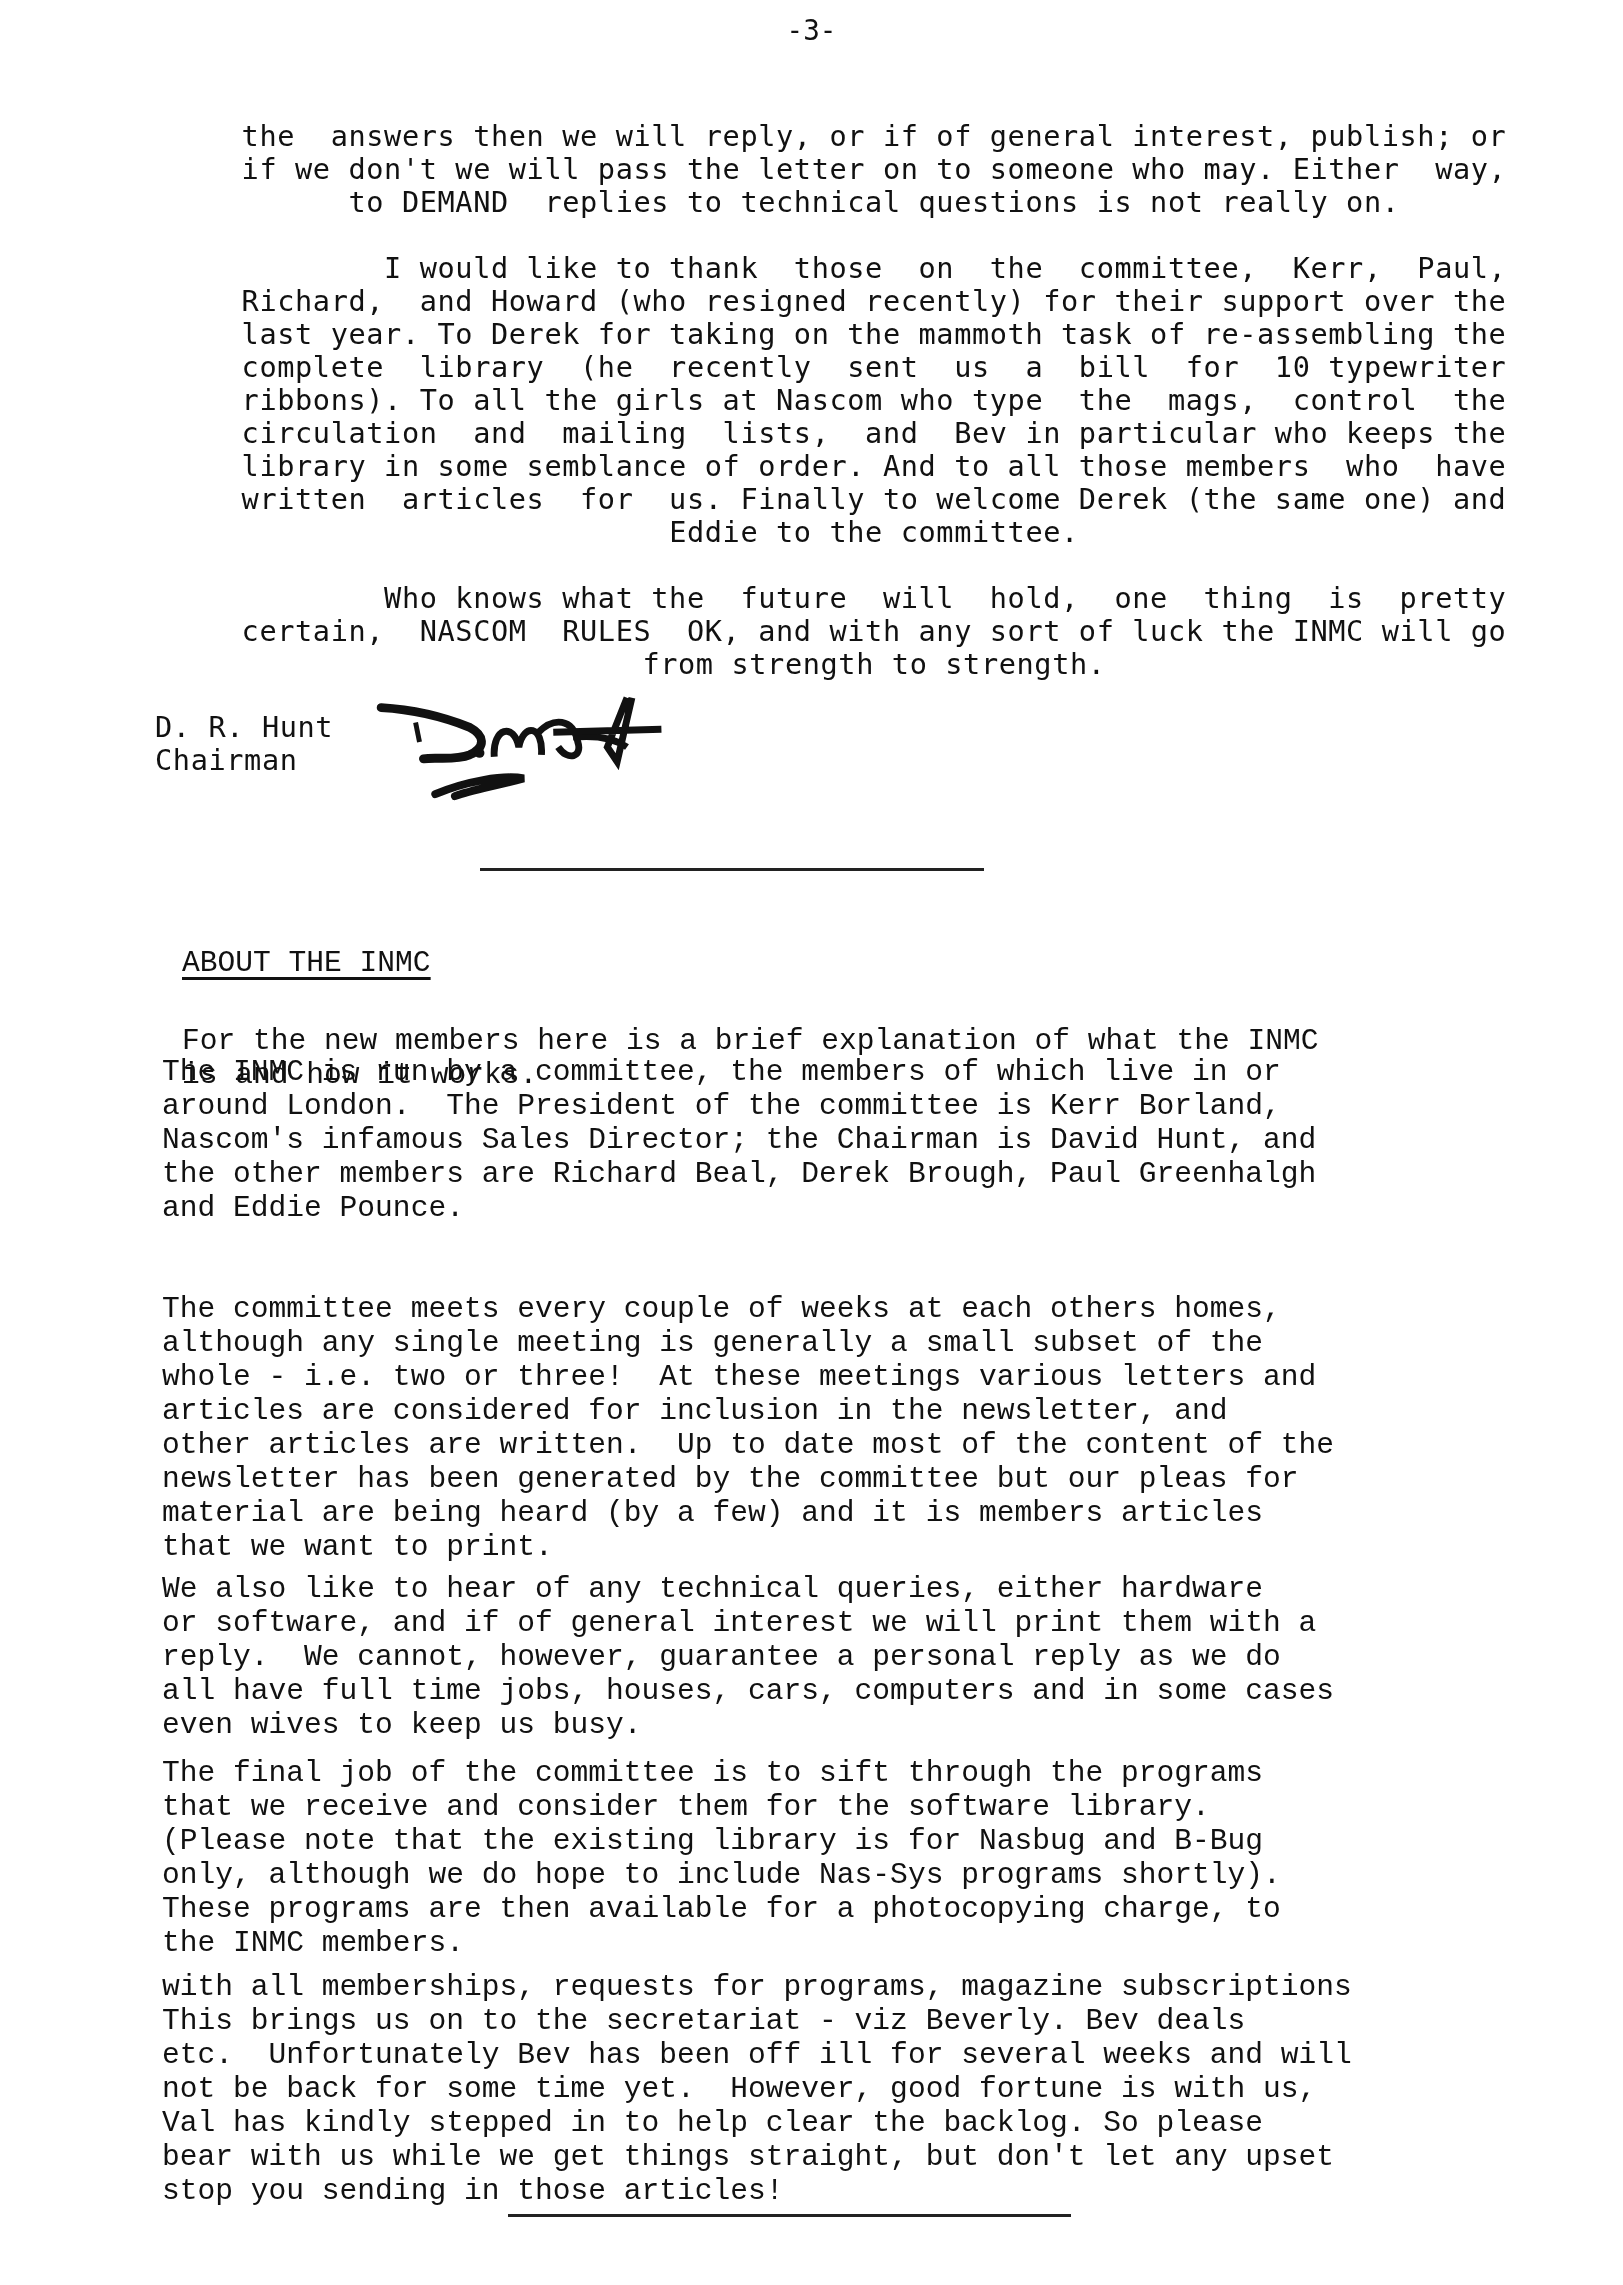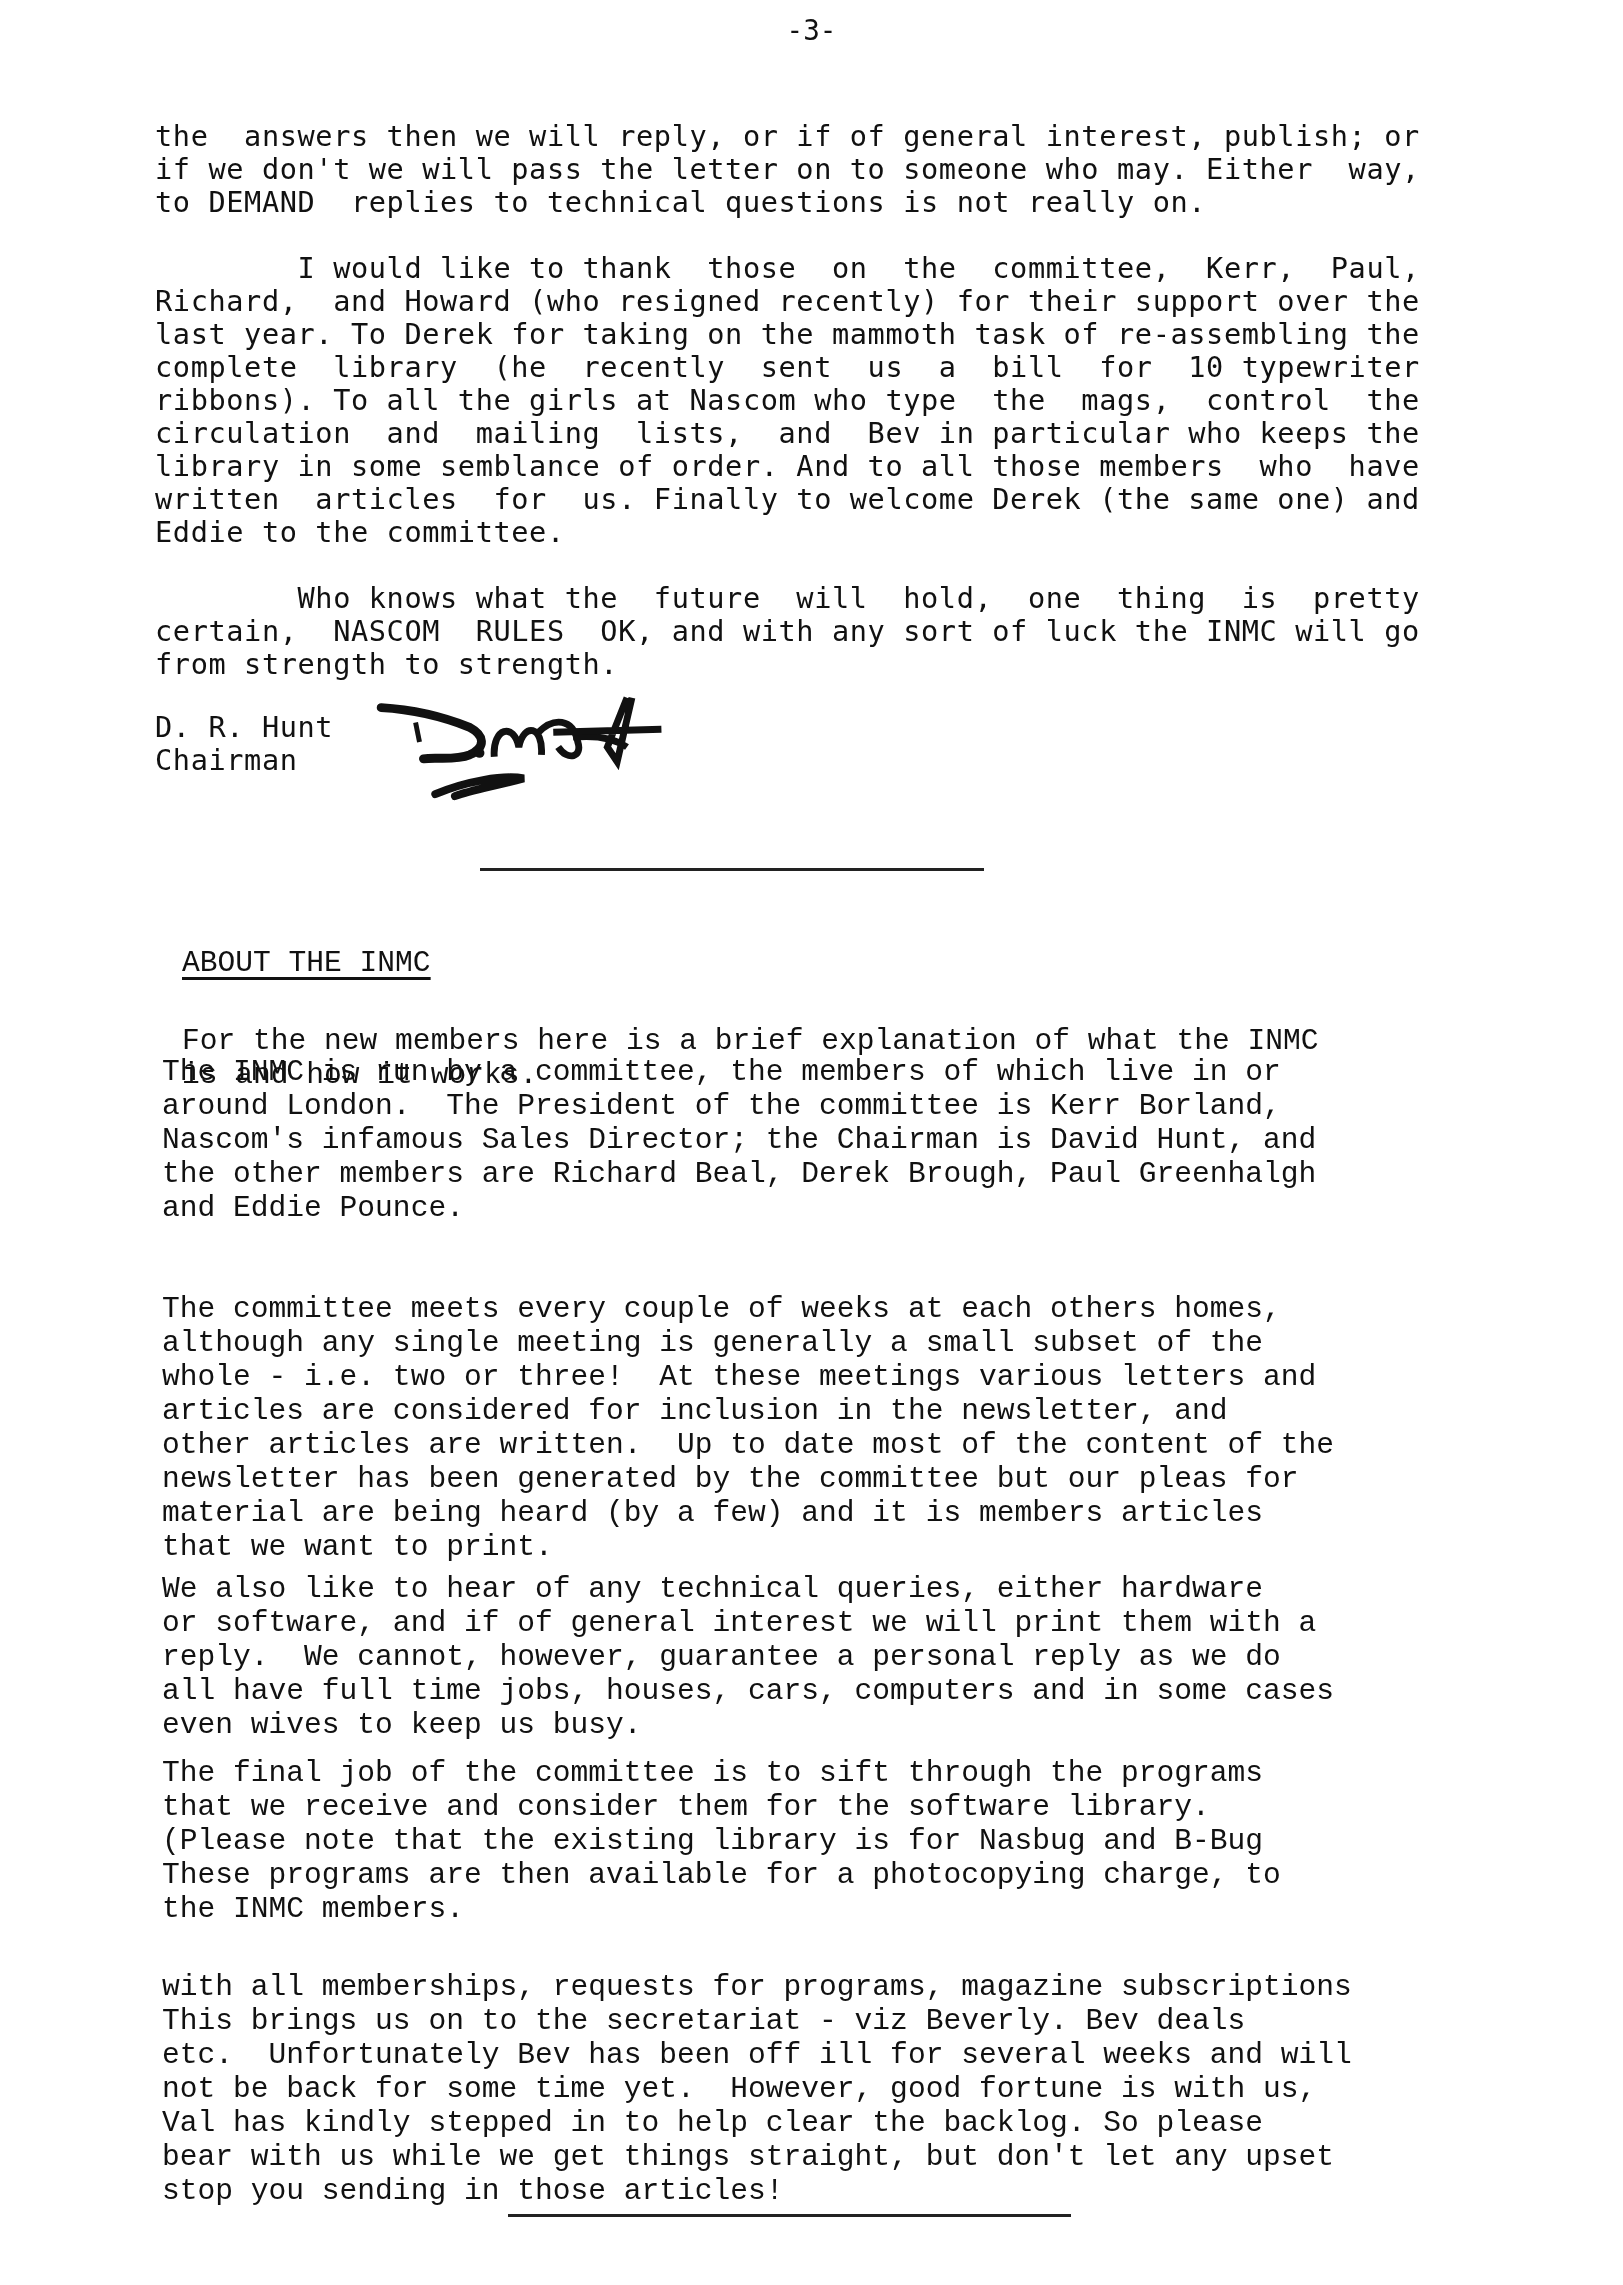"the answers then we will" .sec1 .line { text-align: left -> center }
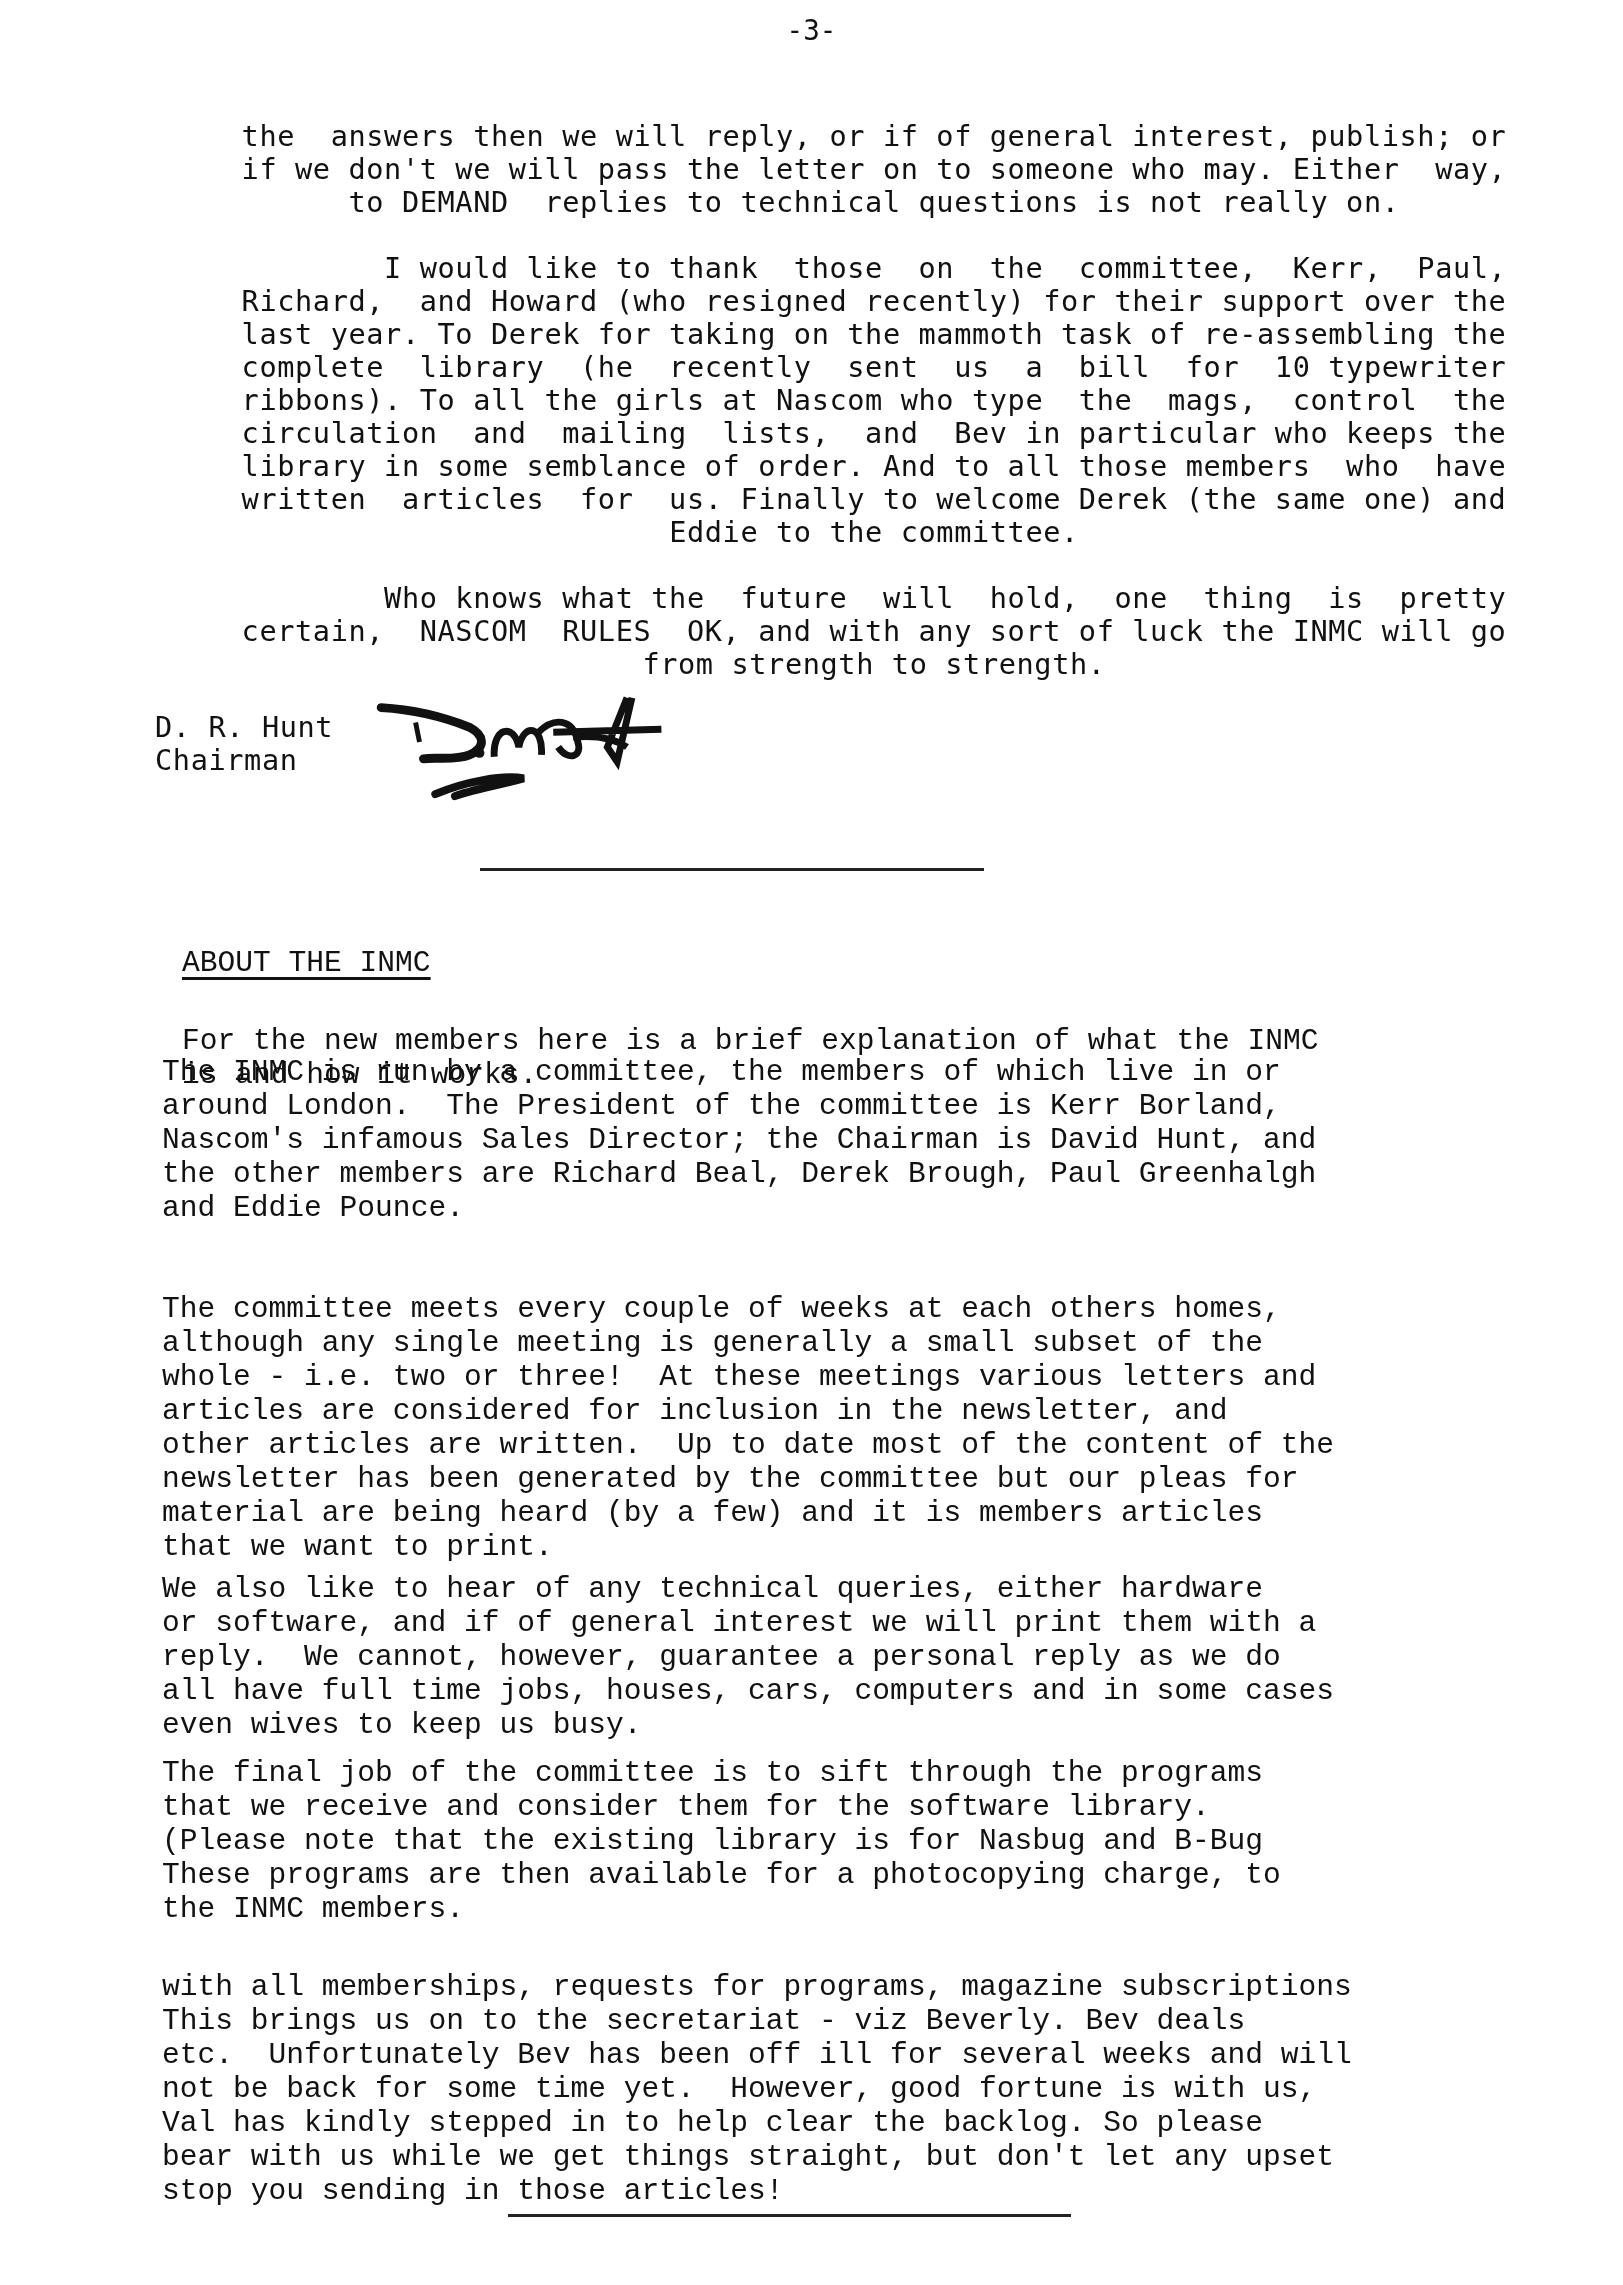"only, although we do hope" p { html: none -> <p>only, although we do hope to include Nas-Sys programs shortly).</p> }
